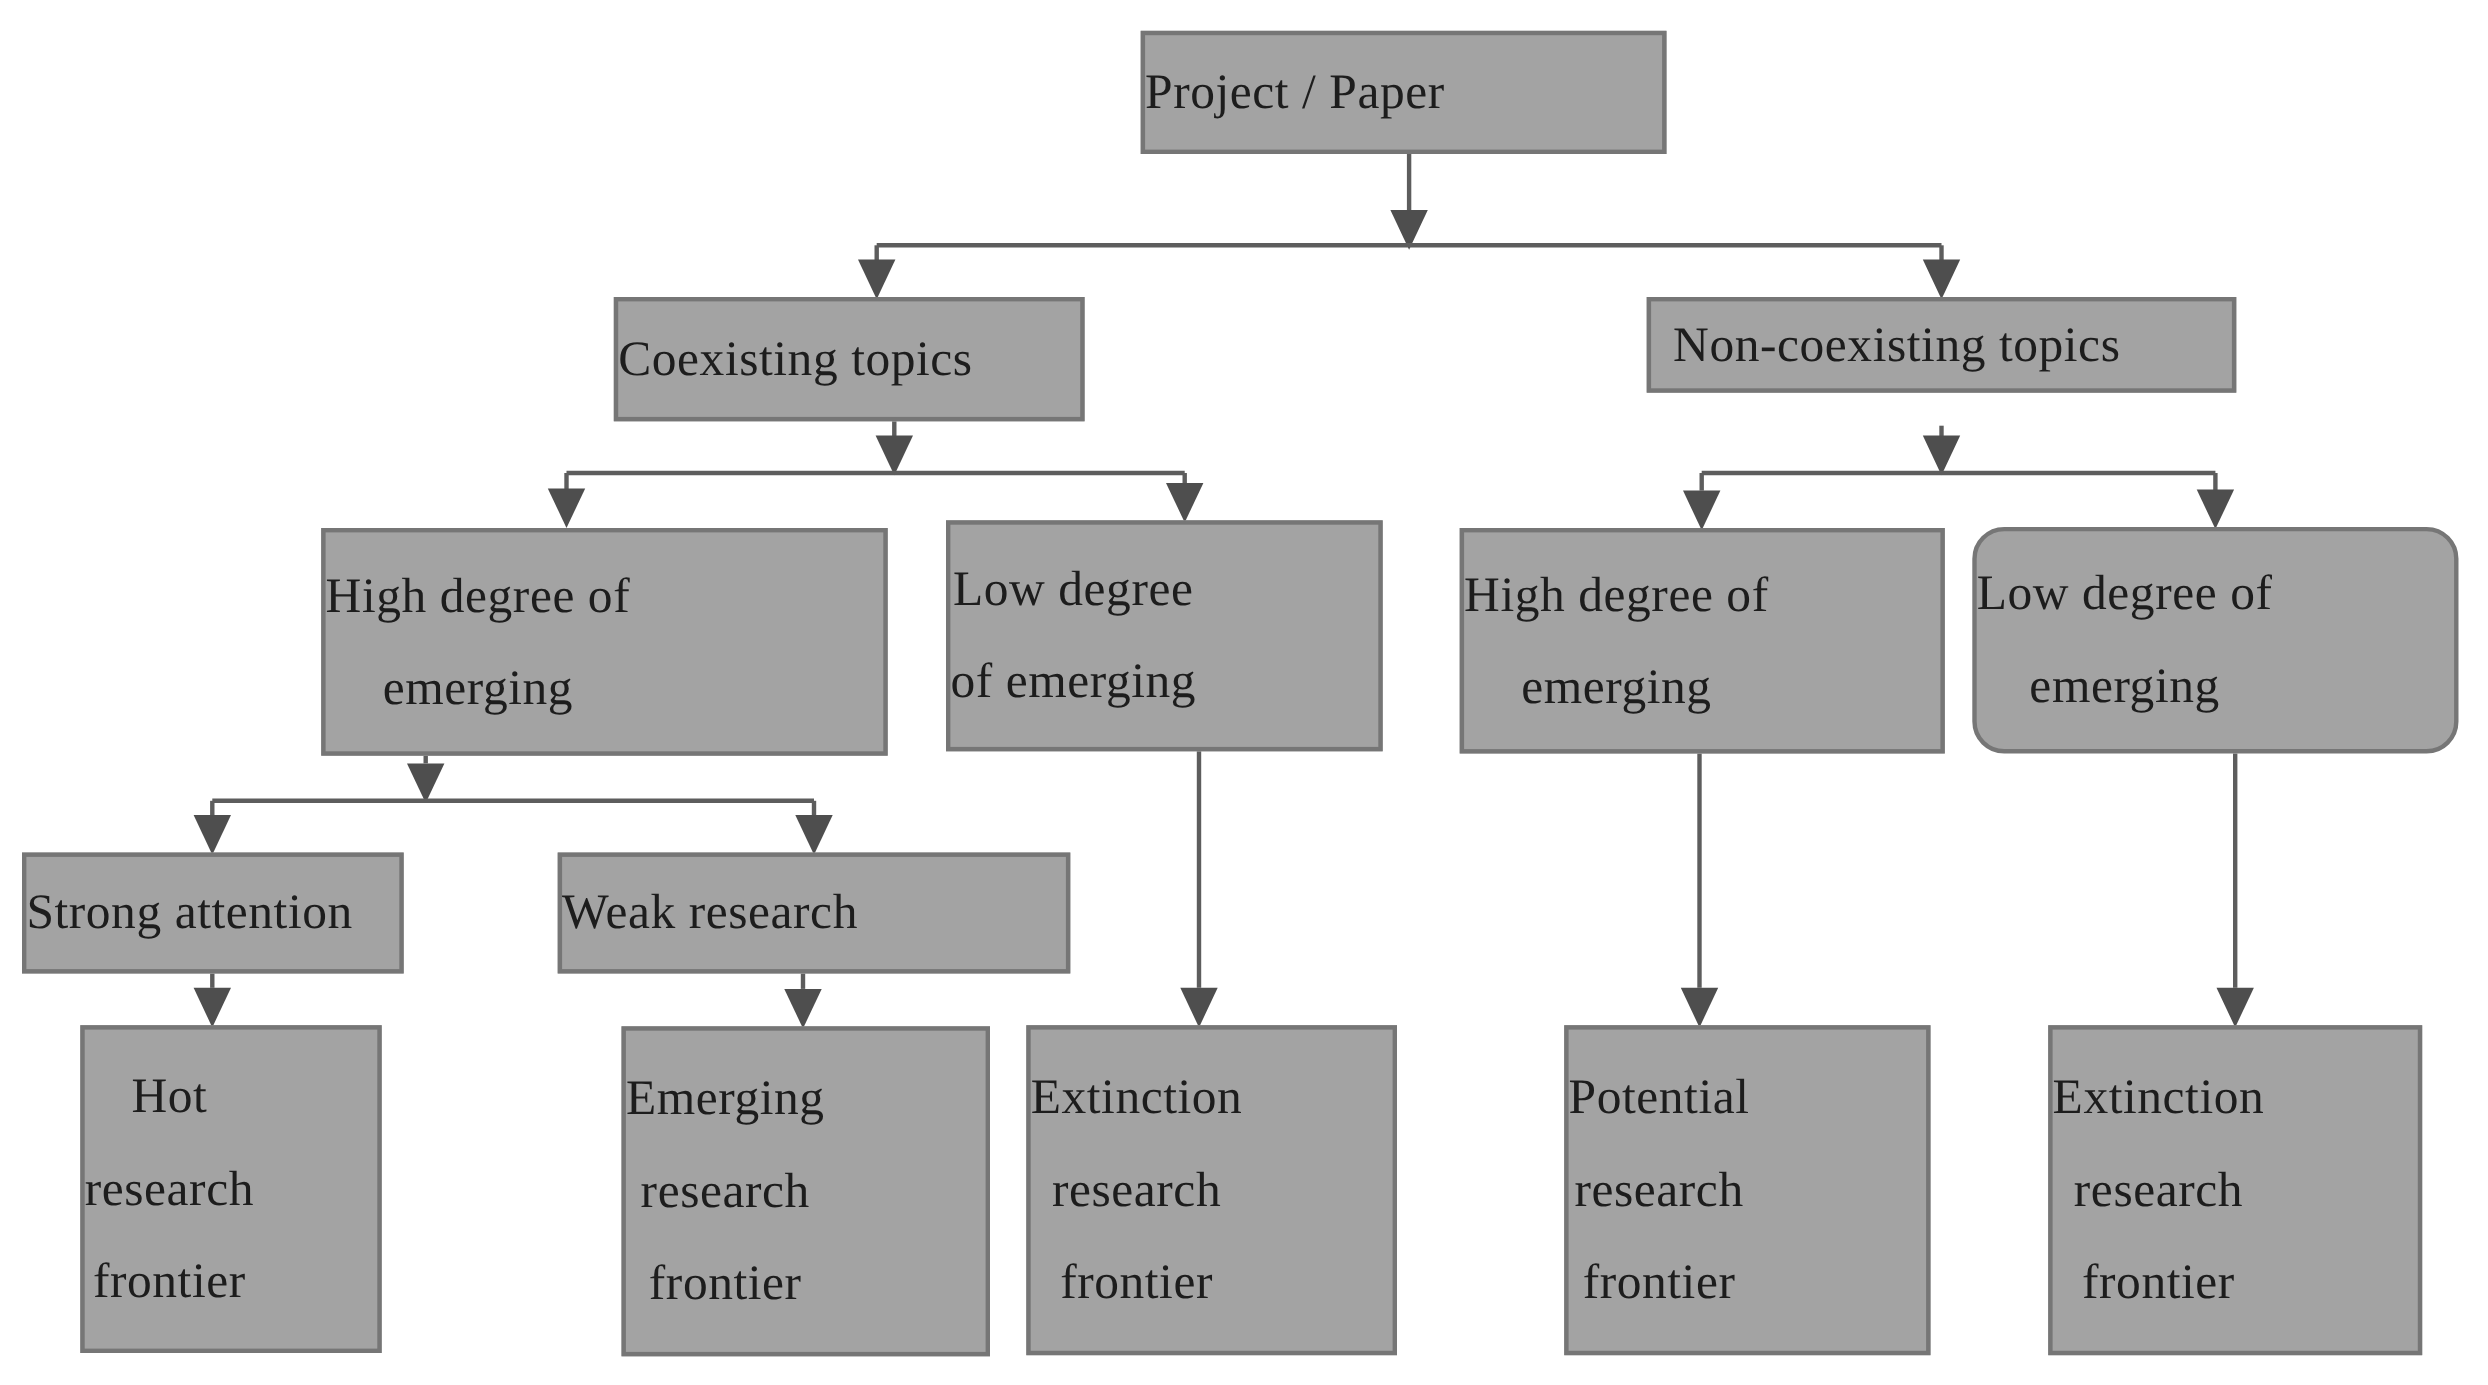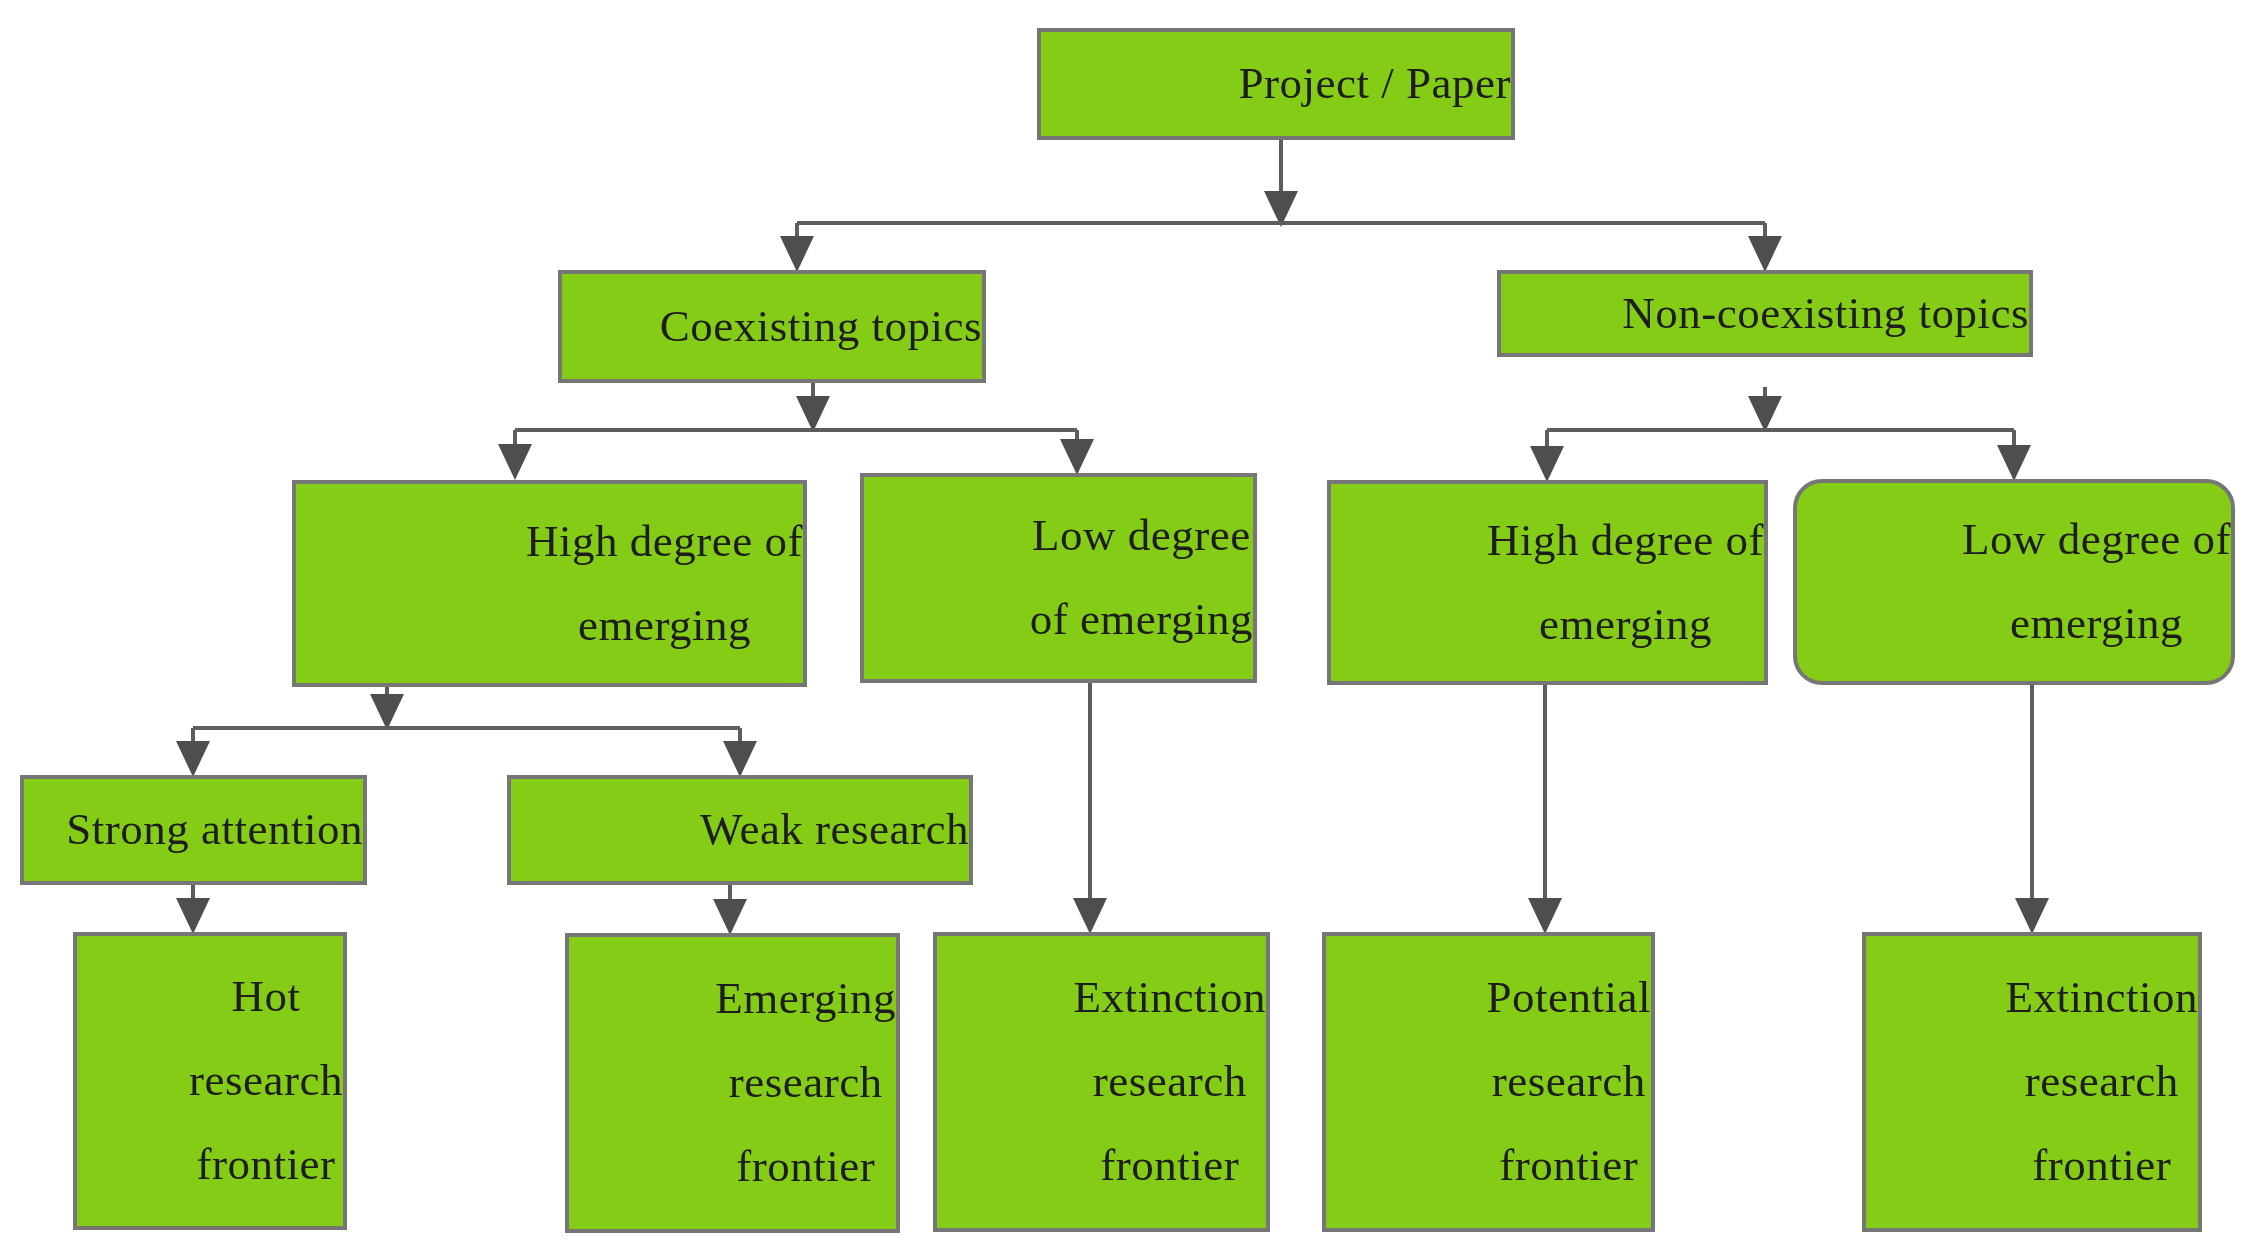"Project / Paper" .node { background: #84cc16 -> #a3a3a3; justify-content: flex-end -> flex-start }
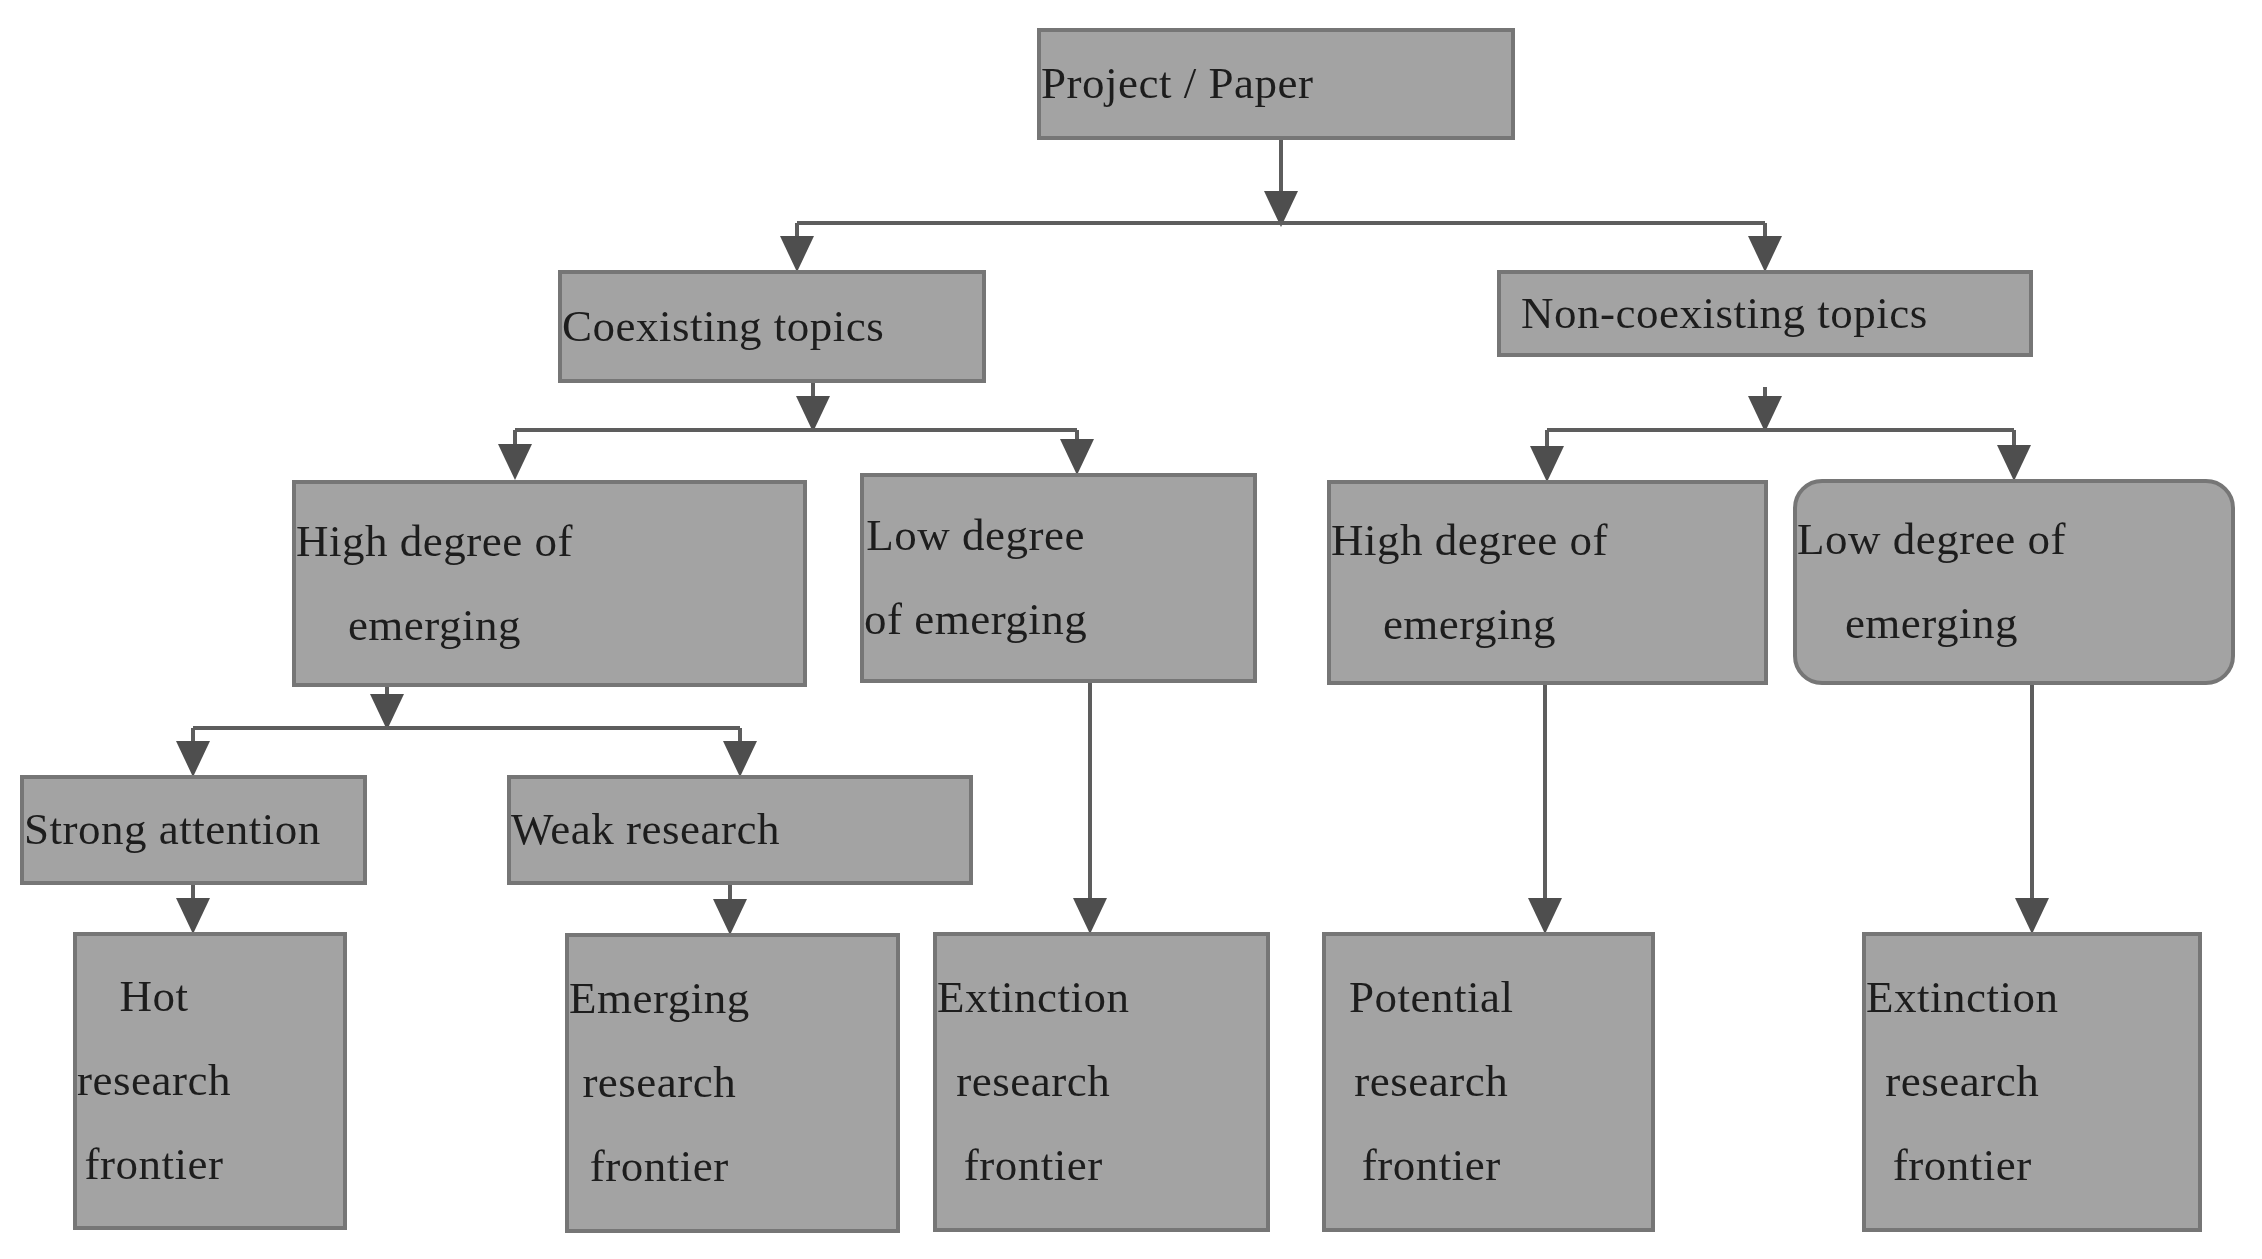"Potential" #node-potential-frontier { left: 1322px -> 1422px; padding-left: 23px -> none }
